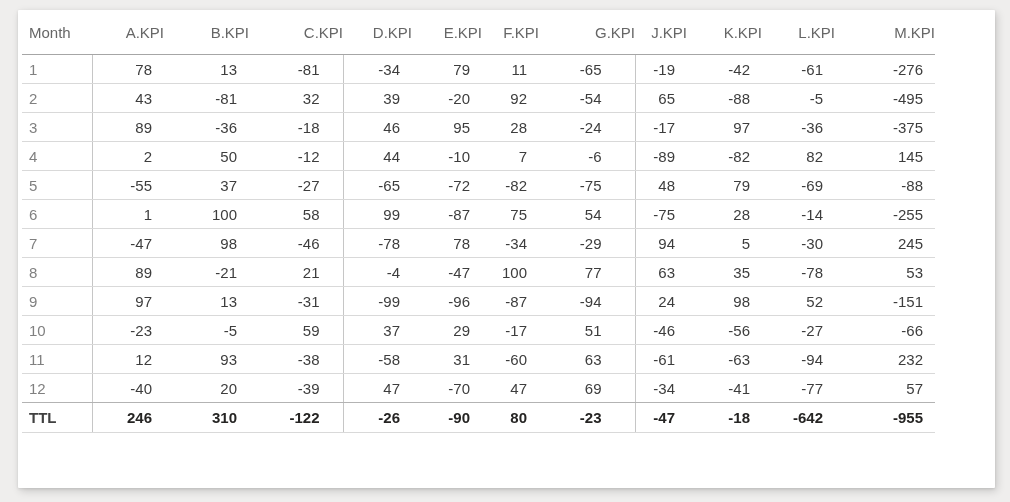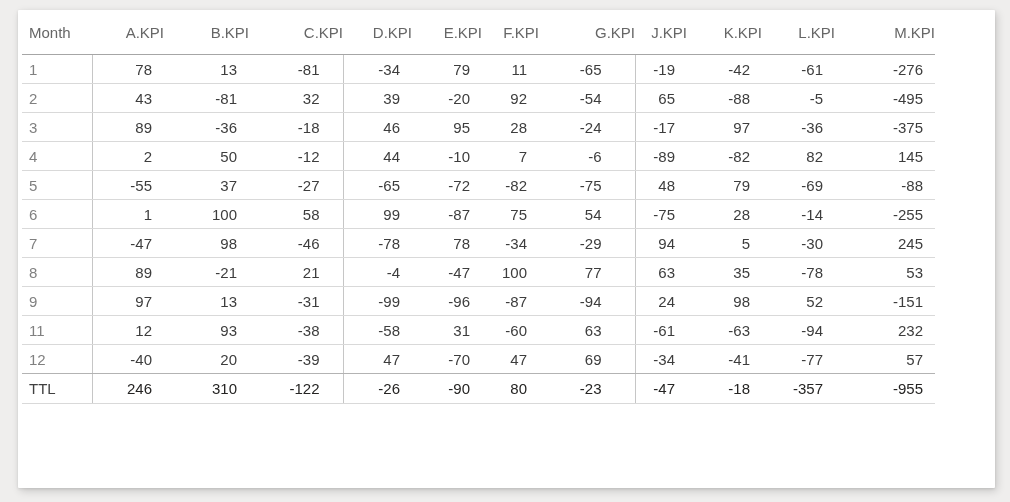"10" tr { html: none -> <tr> <td>10</td> <td>-23</td> <td>-5</td> <td>59</td> <td>37</td> <td>29</td> <td>-17</td> <td>51</td> <td>-46</td> <td>-56</td> <td>-27</td> <td>-66</td> </tr> }
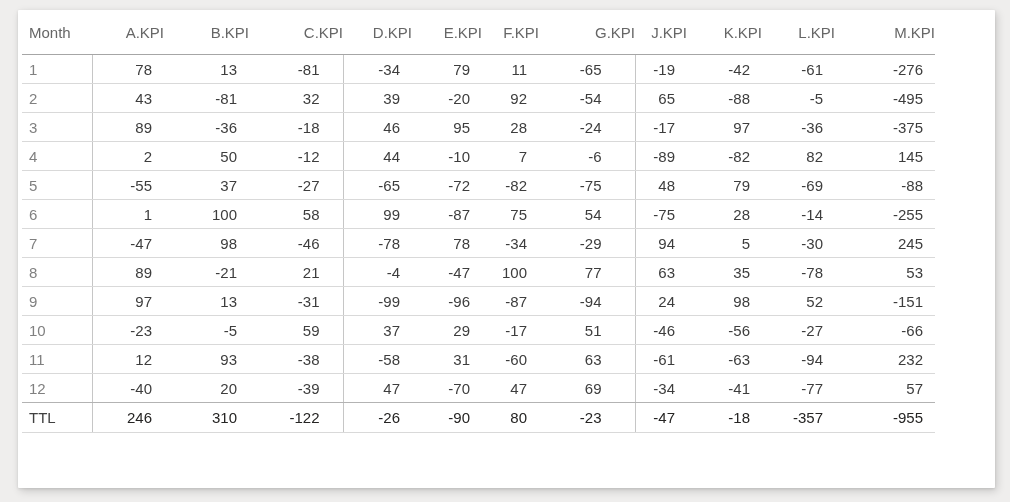"TTL" tfoot td { font-weight: normal -> bold }
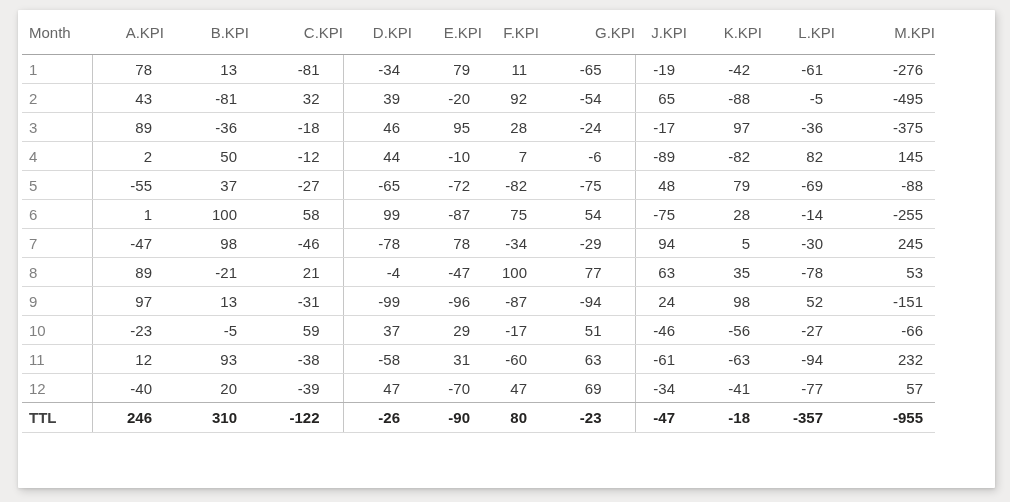"-357" td { text: -357 -> -642 }
